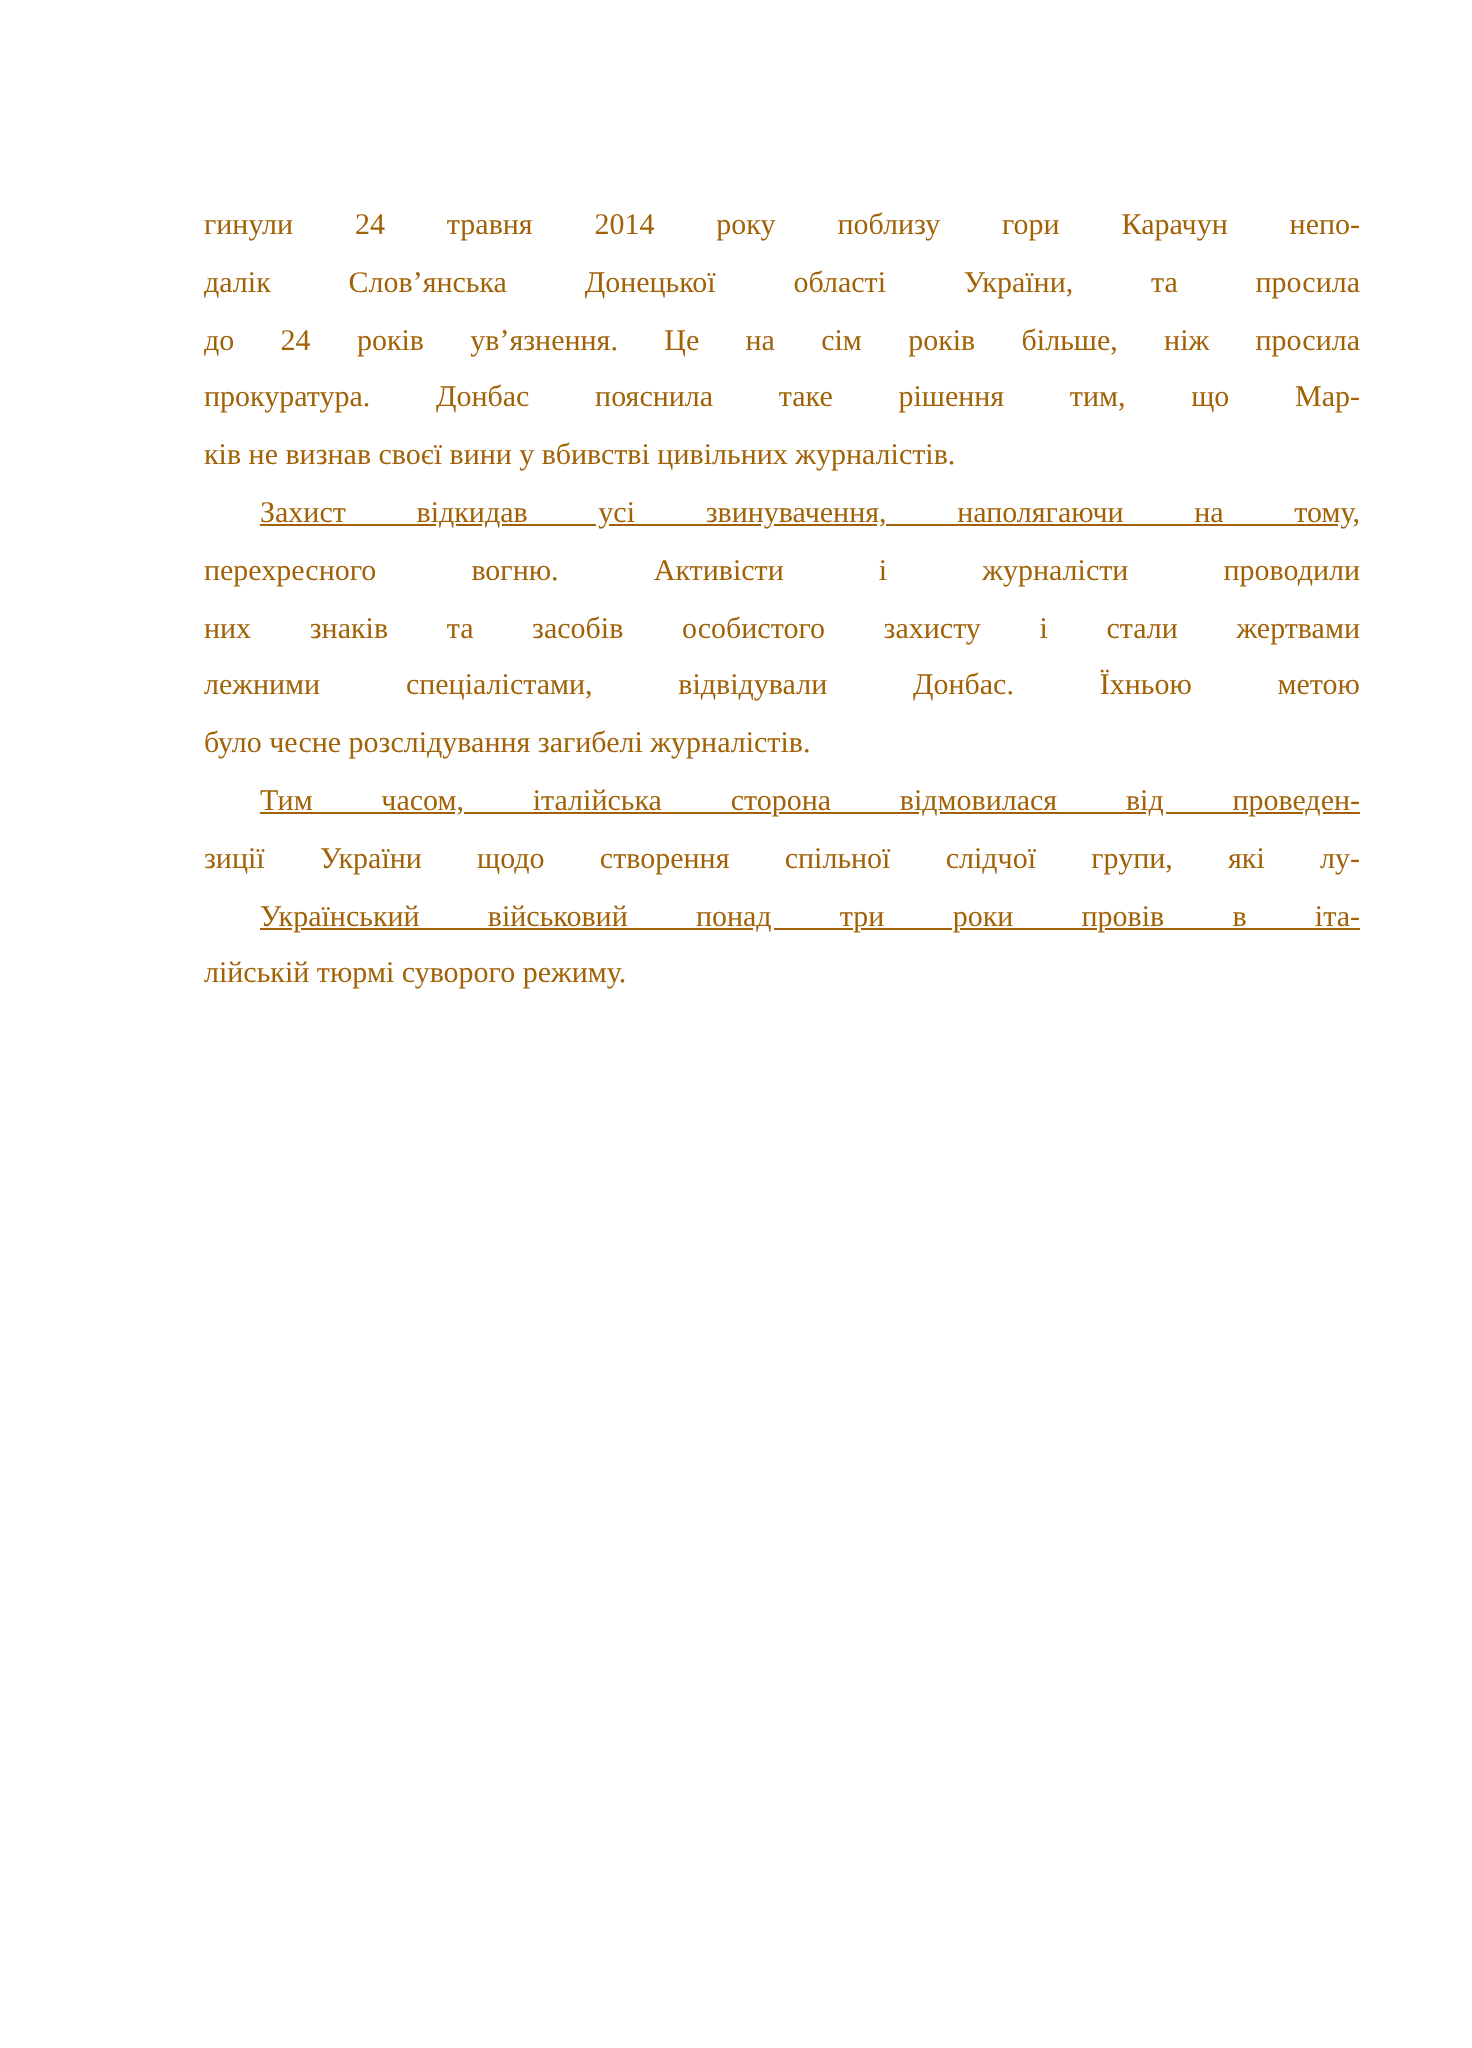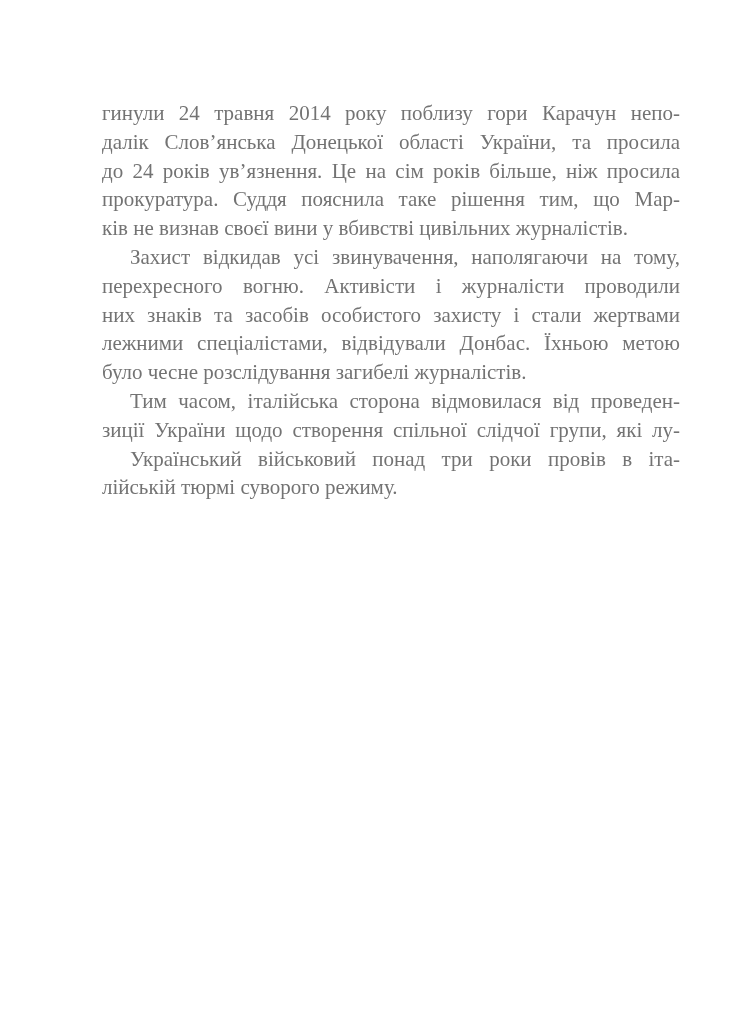"гинули 24 травня 2014 року" .page { color: #737373 -> #a16207; font-size: 21px -> 15px }
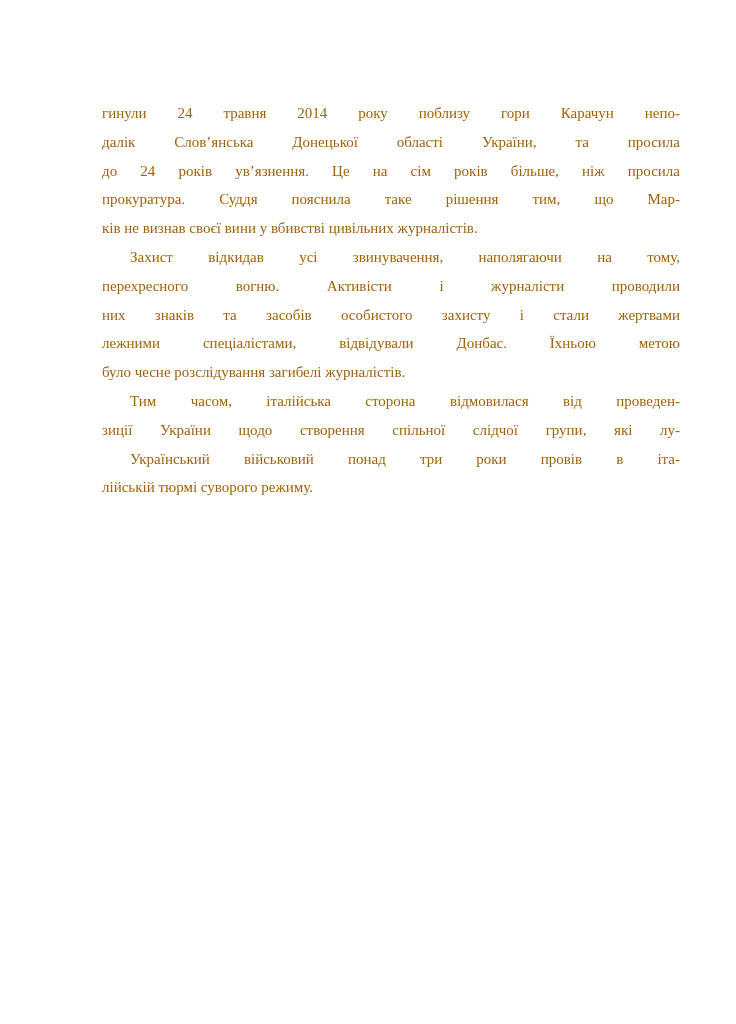"прокуратура. Суддя пояснила таке рішення" span.line { text: Суддя -> Донбас }
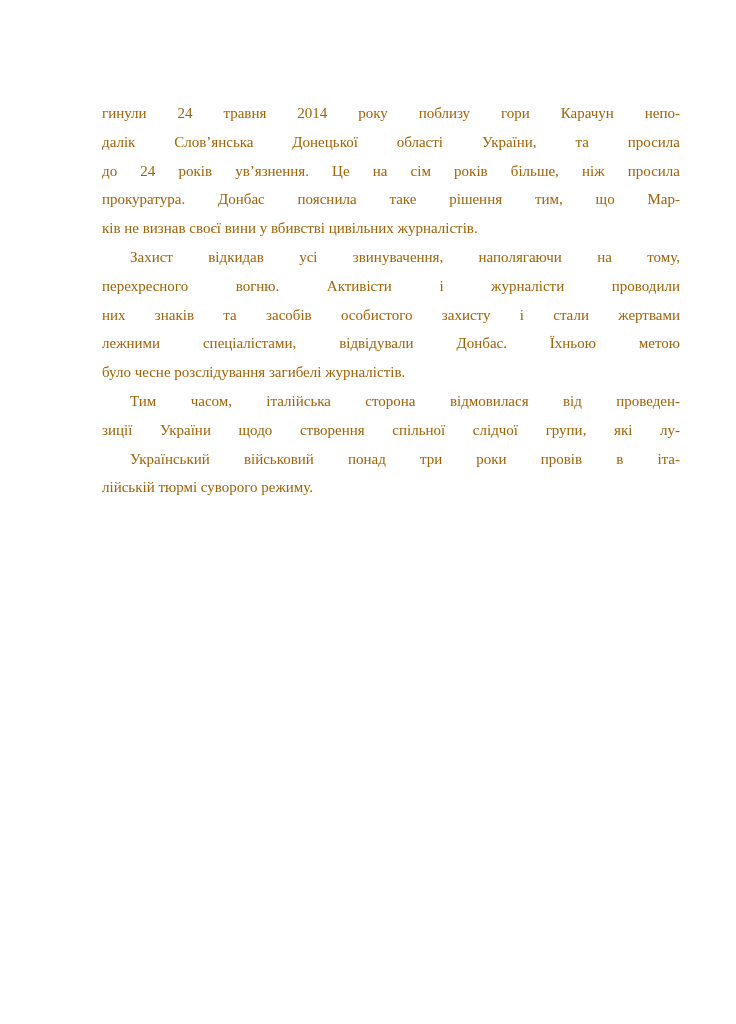"Захист відкидав усі звинувачення," .line.indent { text-decoration: none -> underline }
